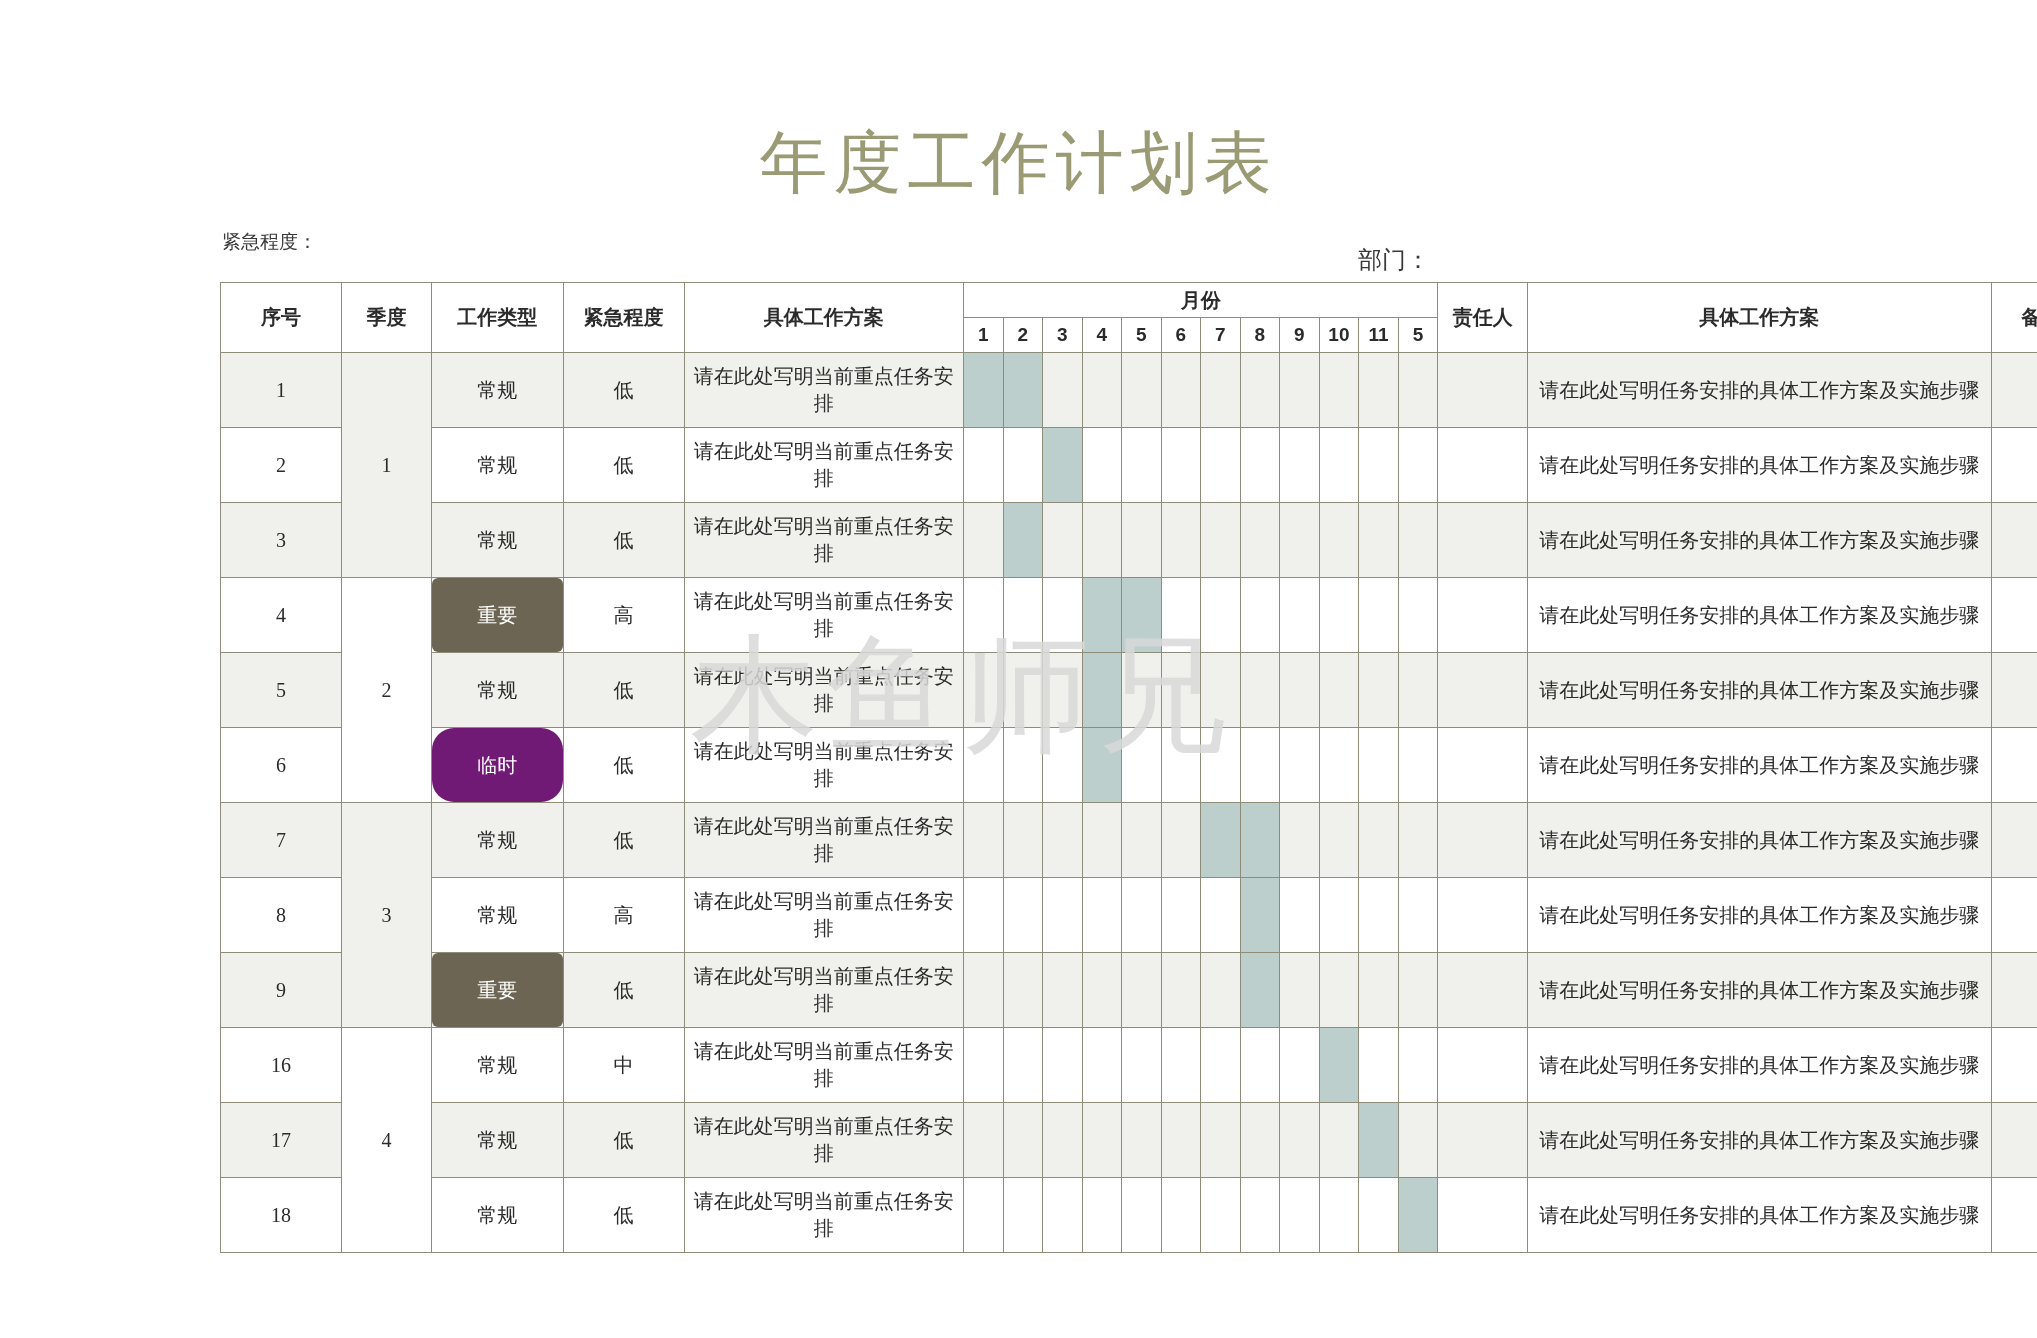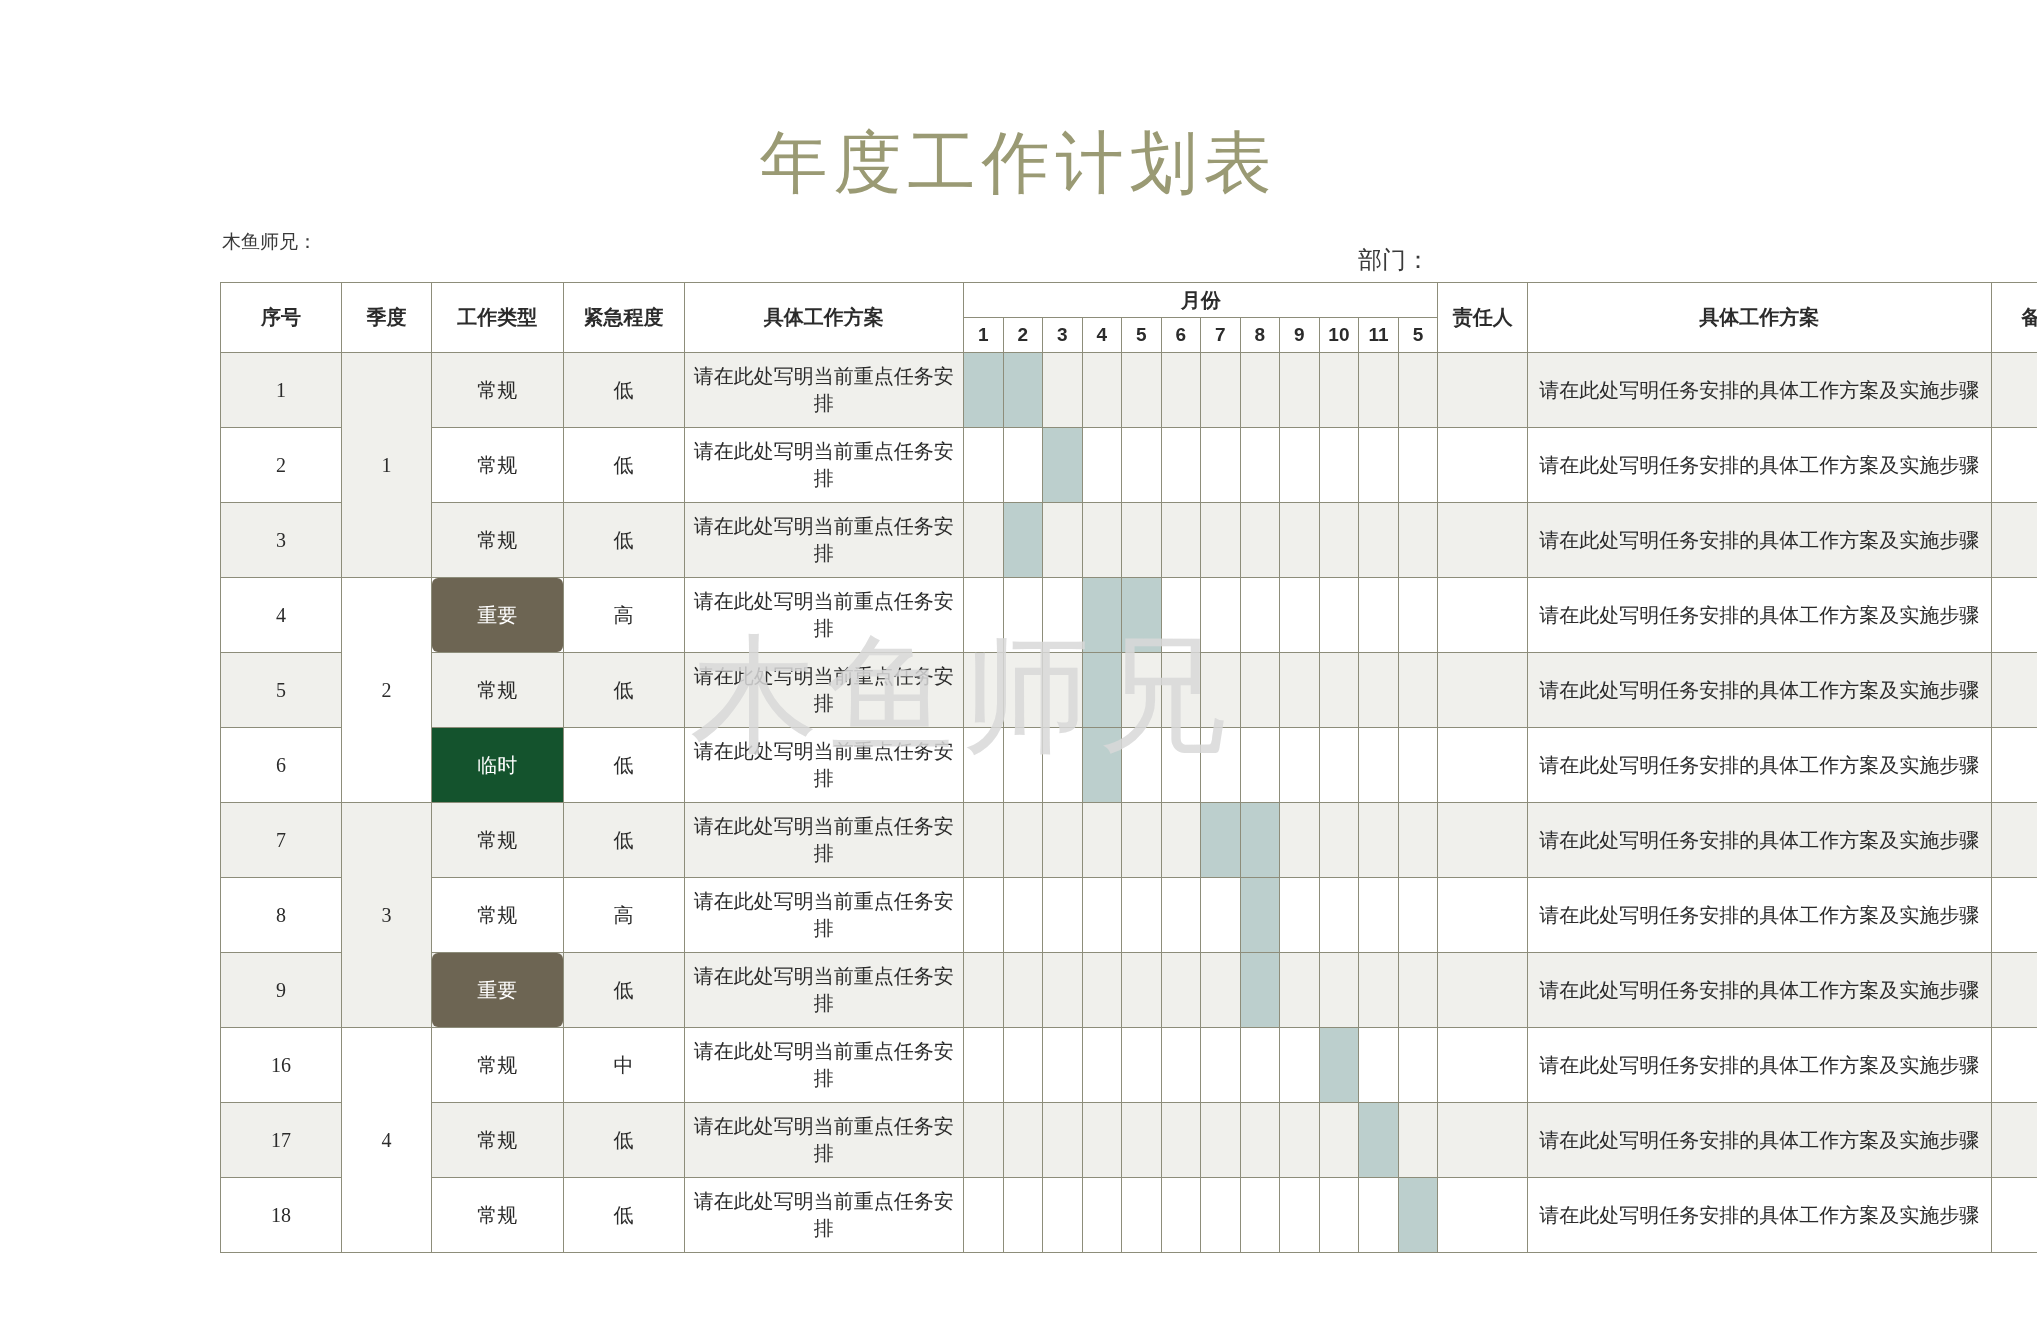"木鱼师兄：" div.meta-left { text: 木鱼师兄 -> 紧急程度 }
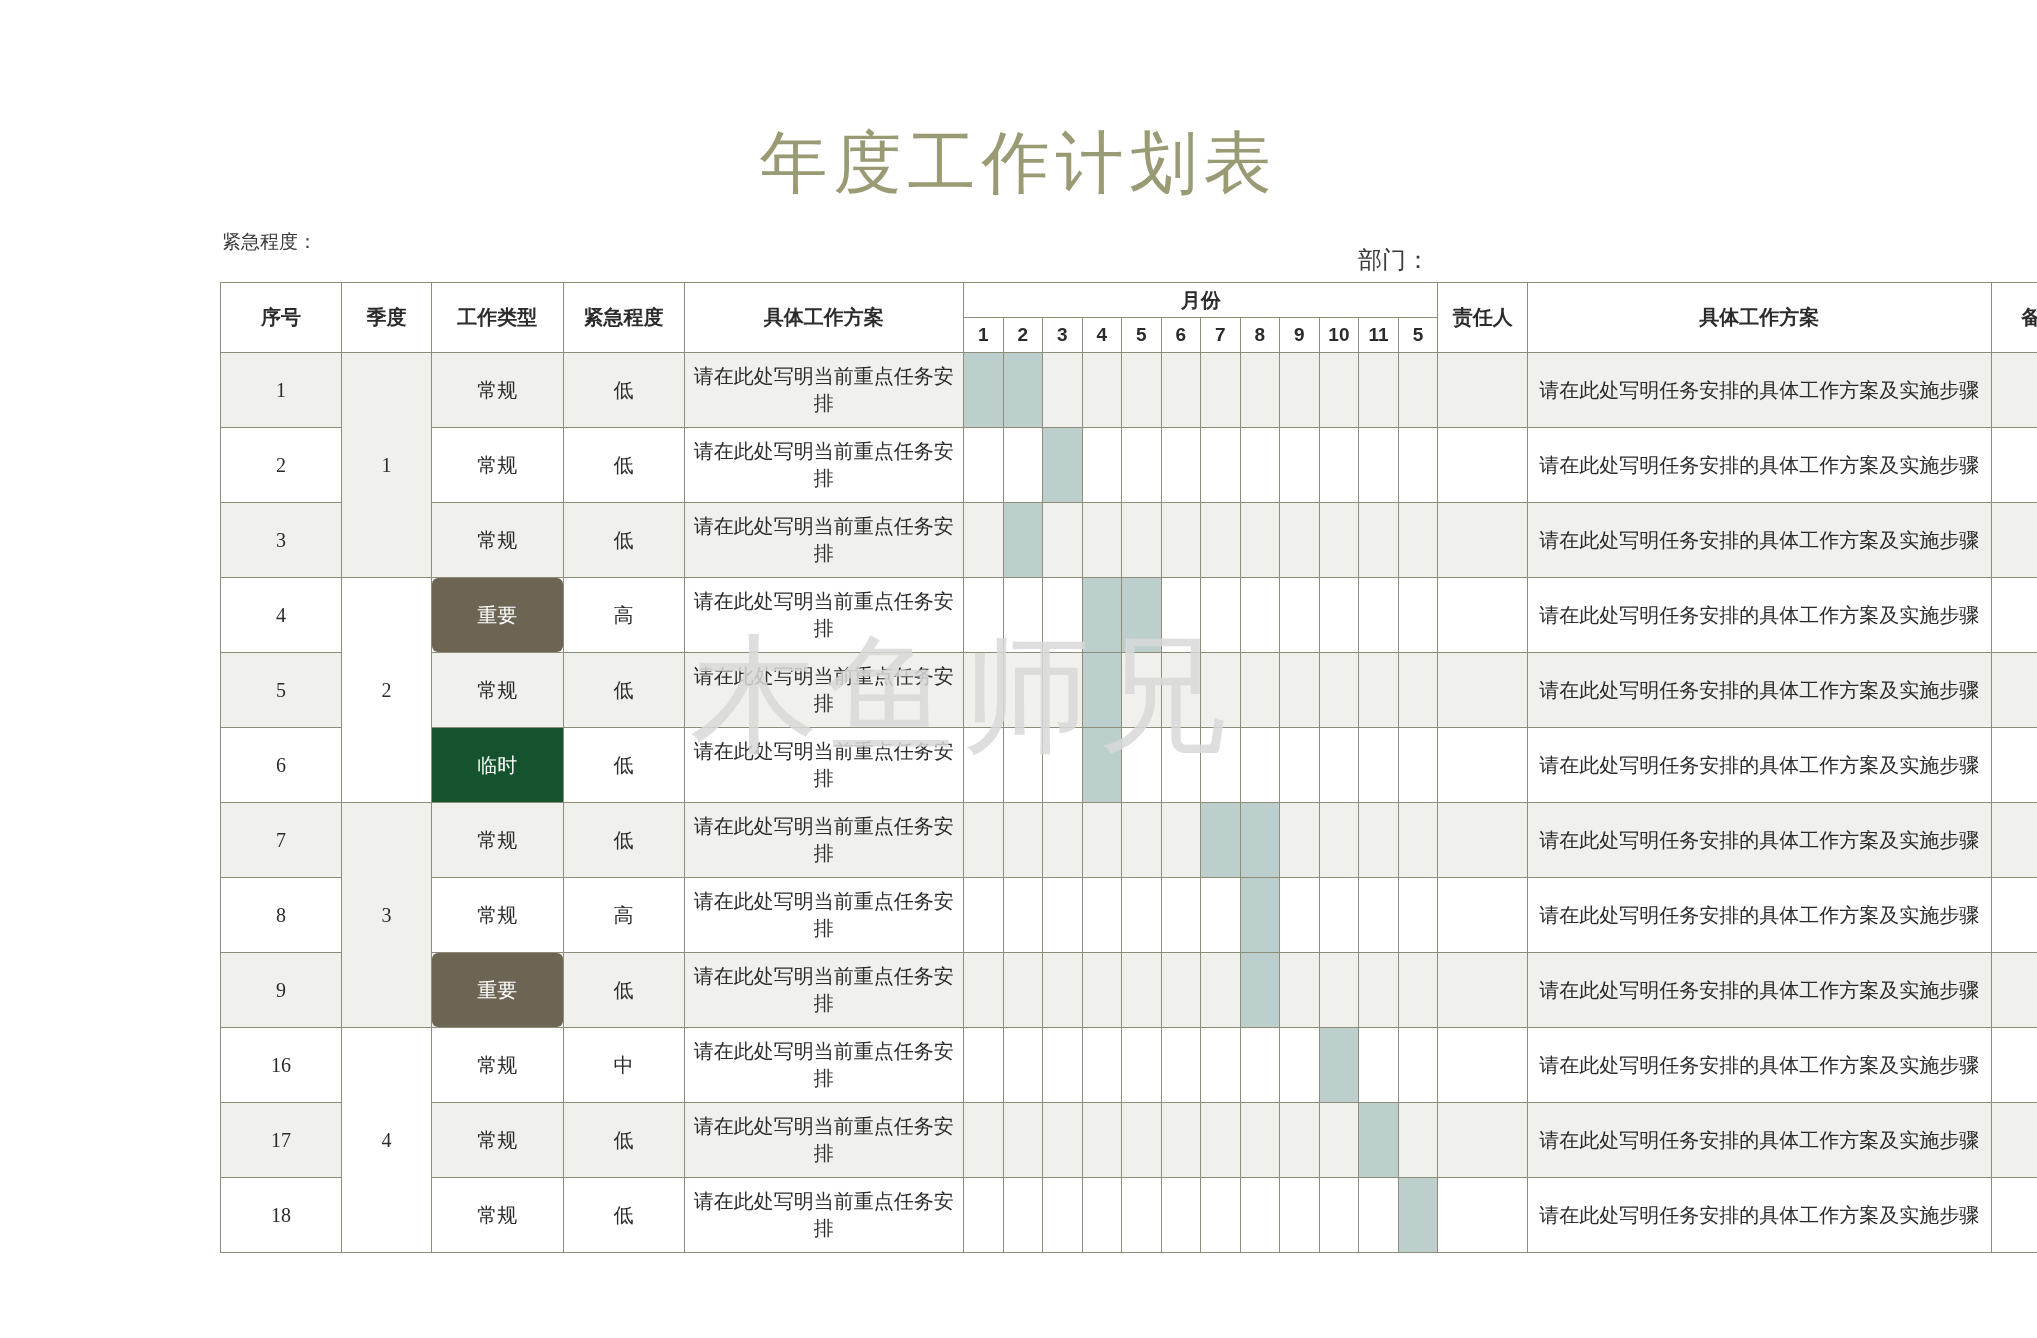"临时" .tag.temp { background: #14532d -> #701a75; border-radius: none -> 22px }
